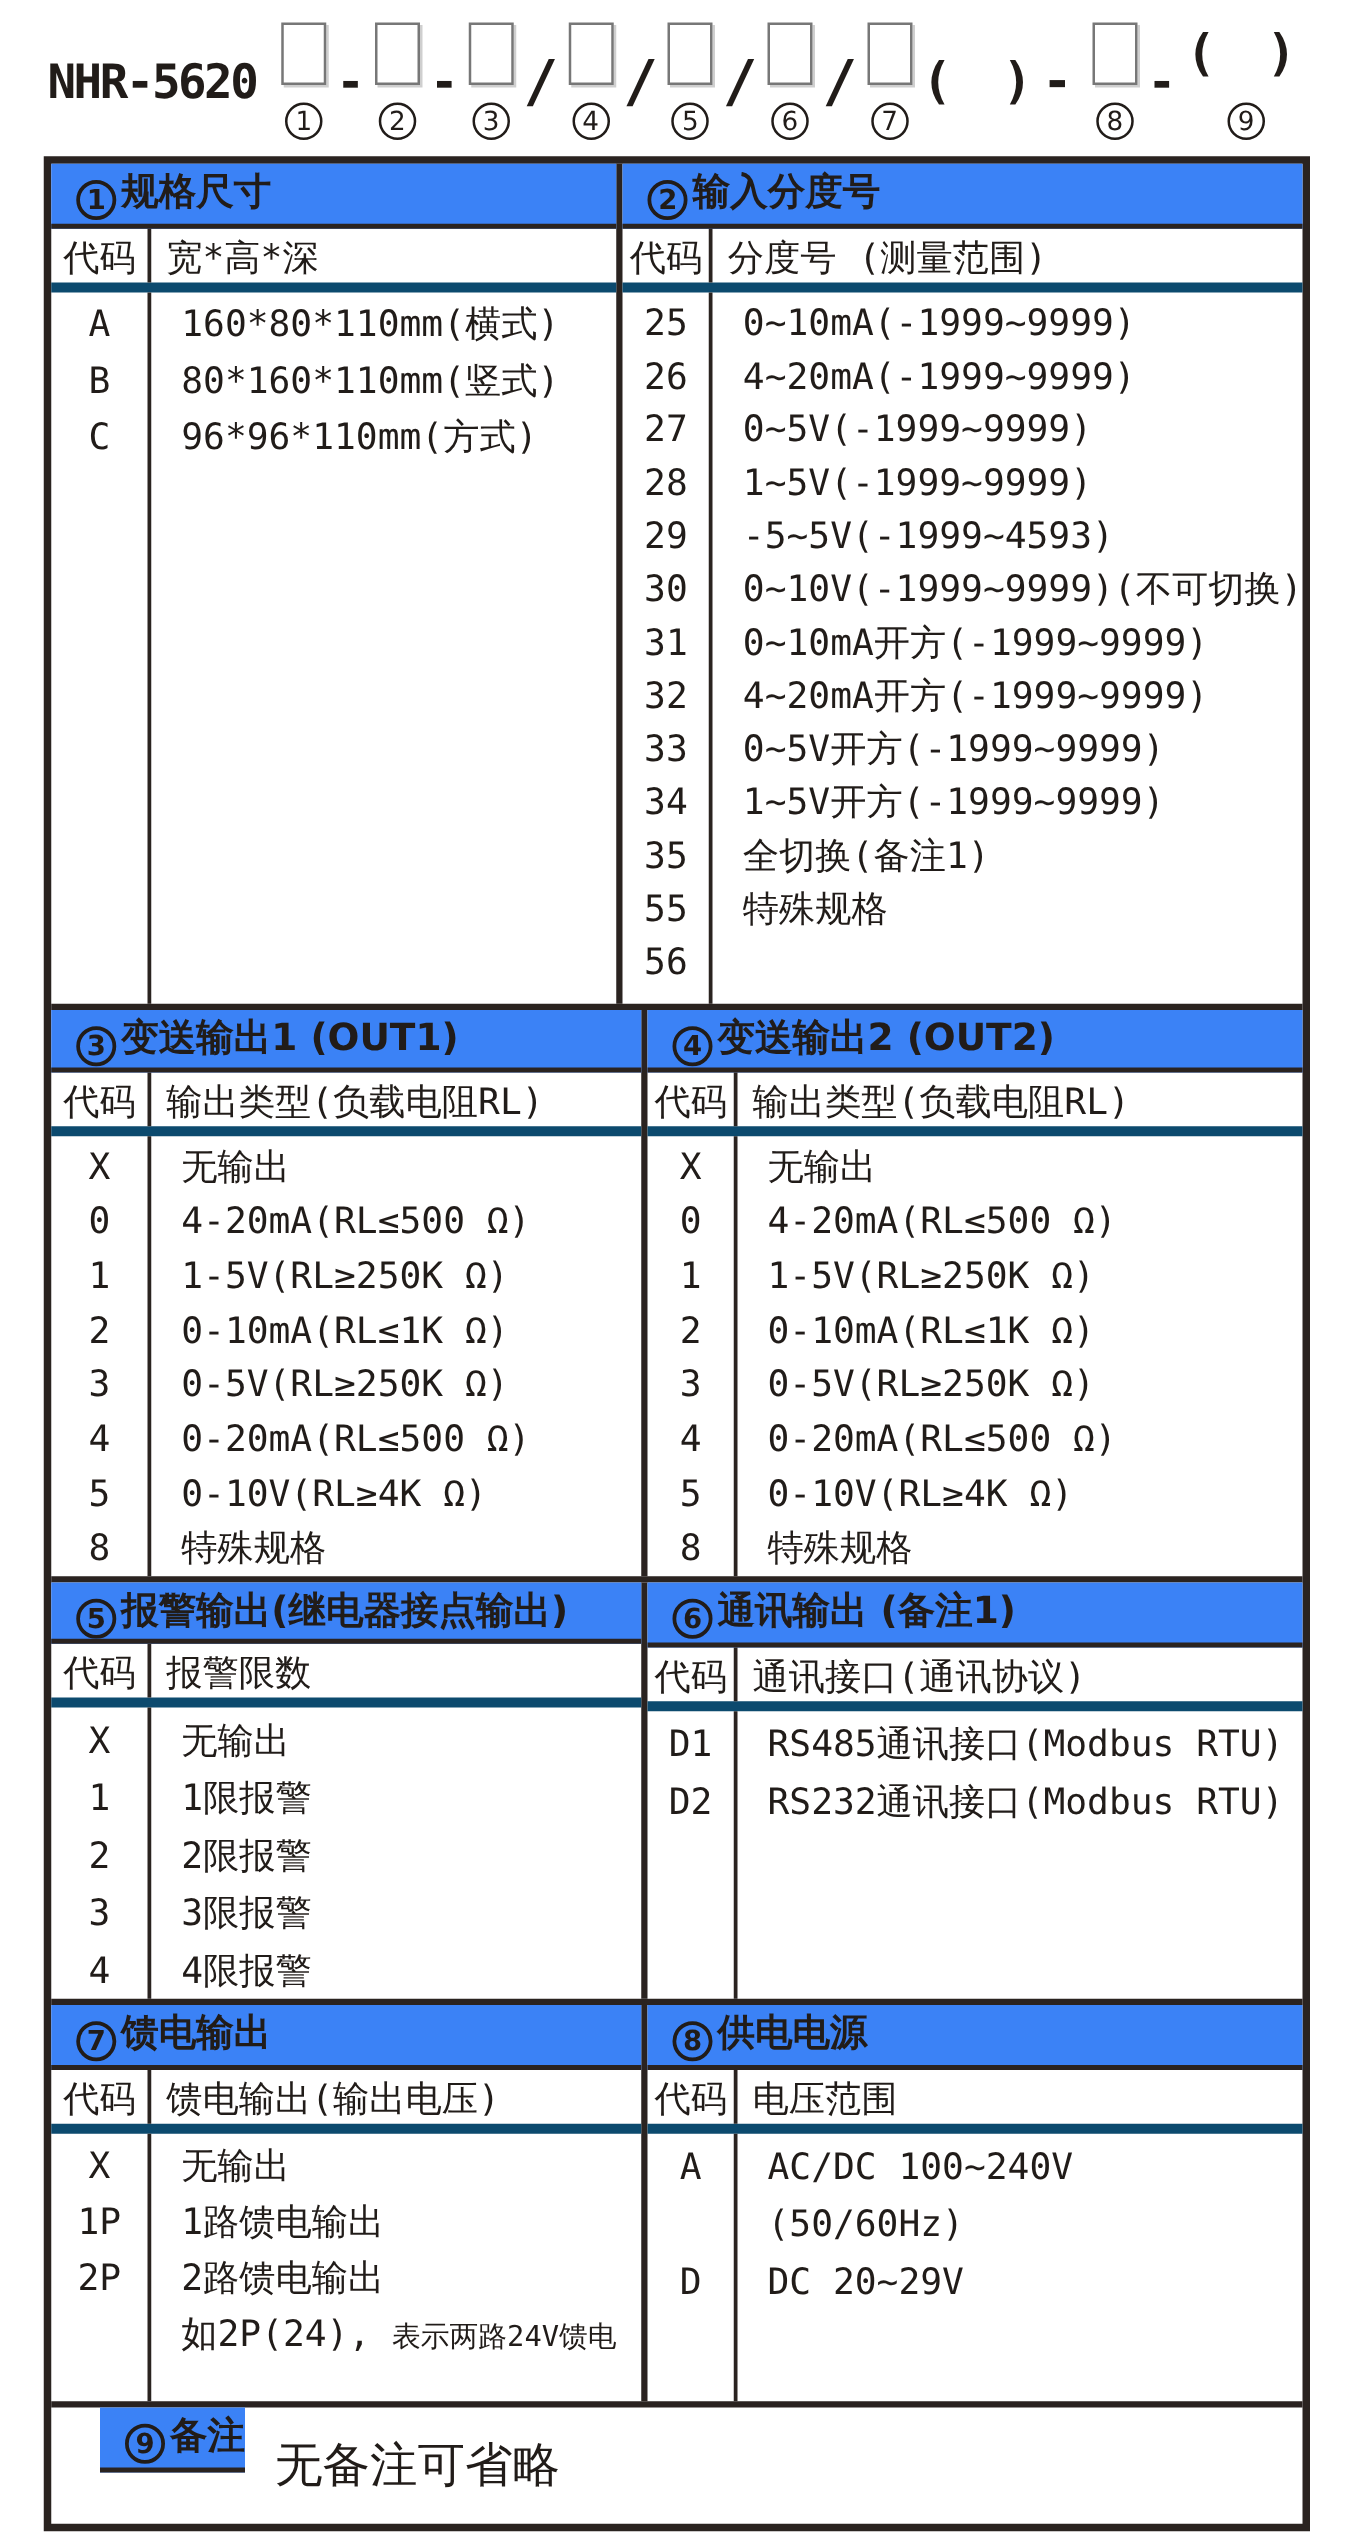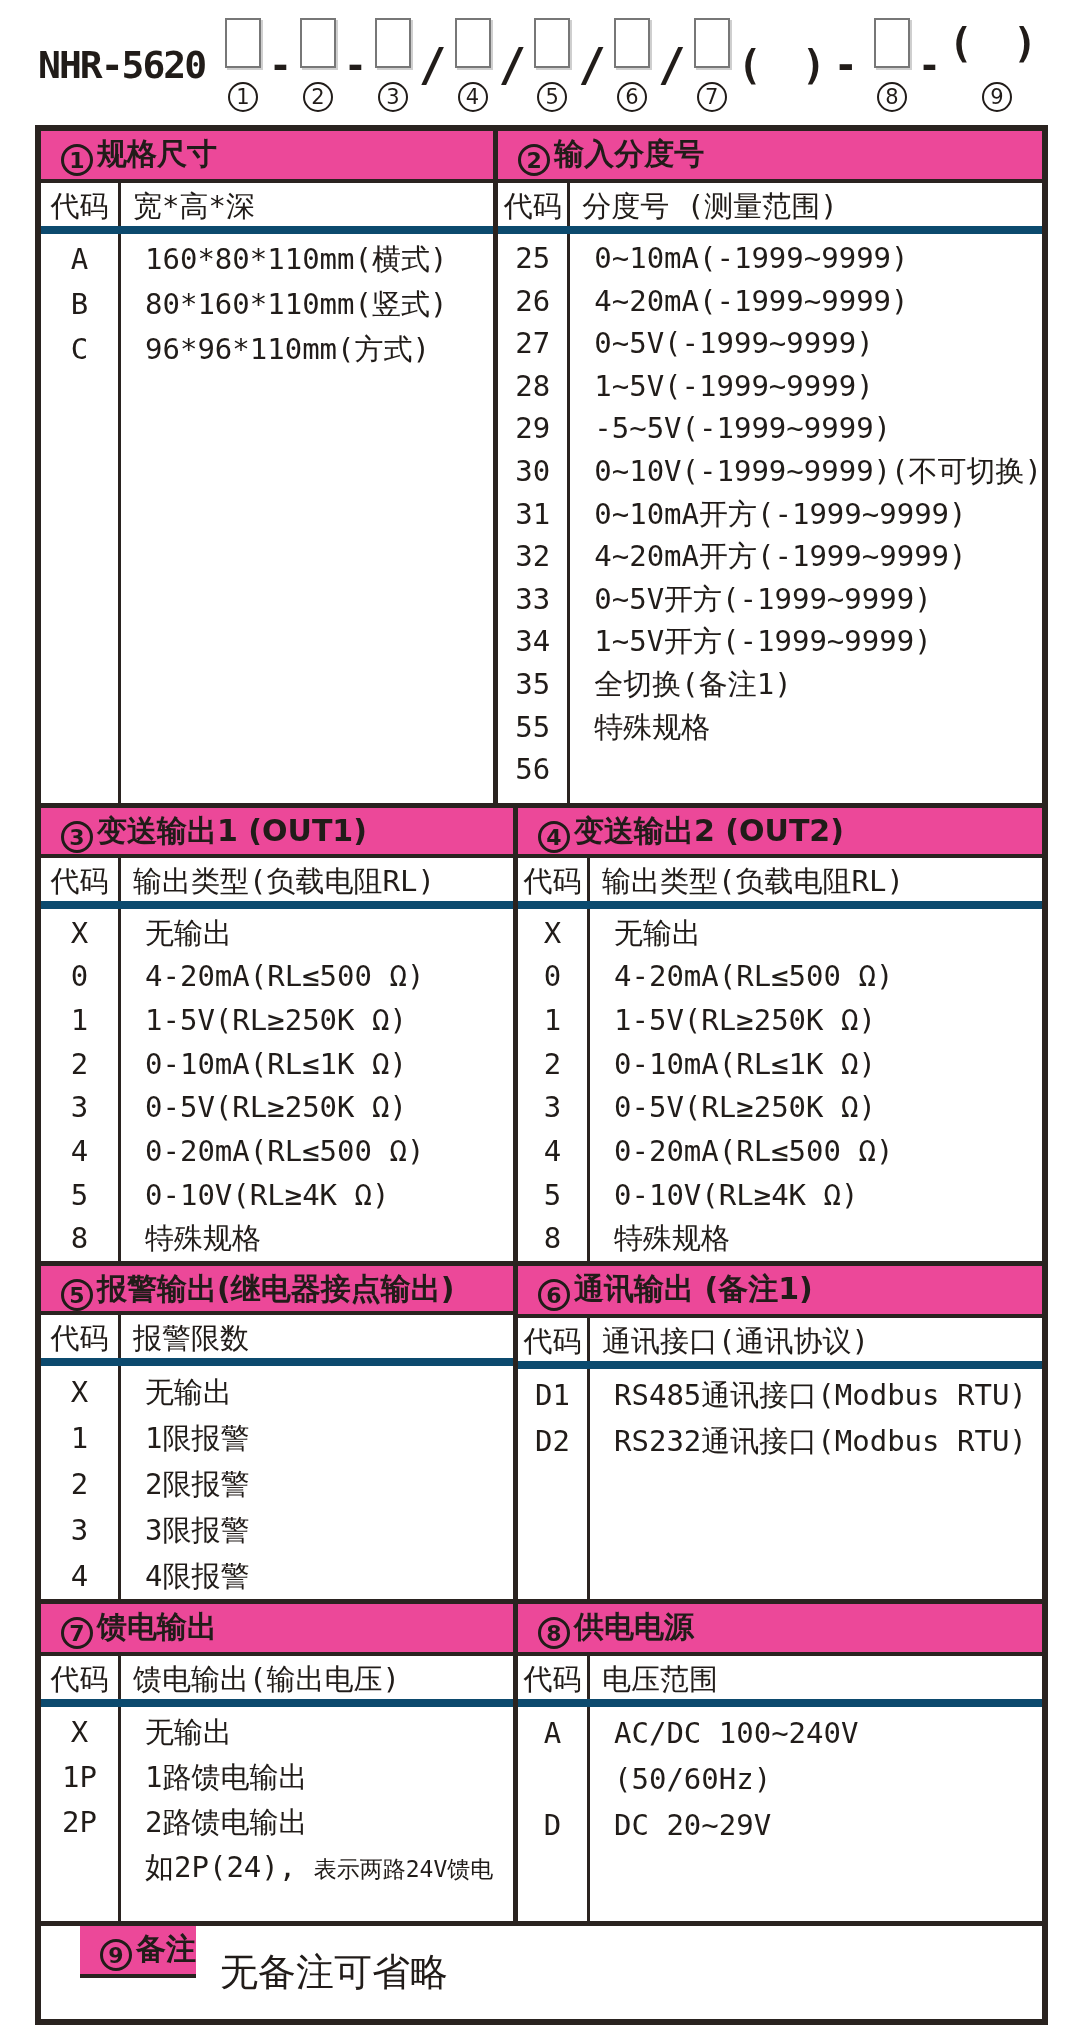"1 规格尺寸" .sec-title { background: #ec4899 -> #3b82f6 }
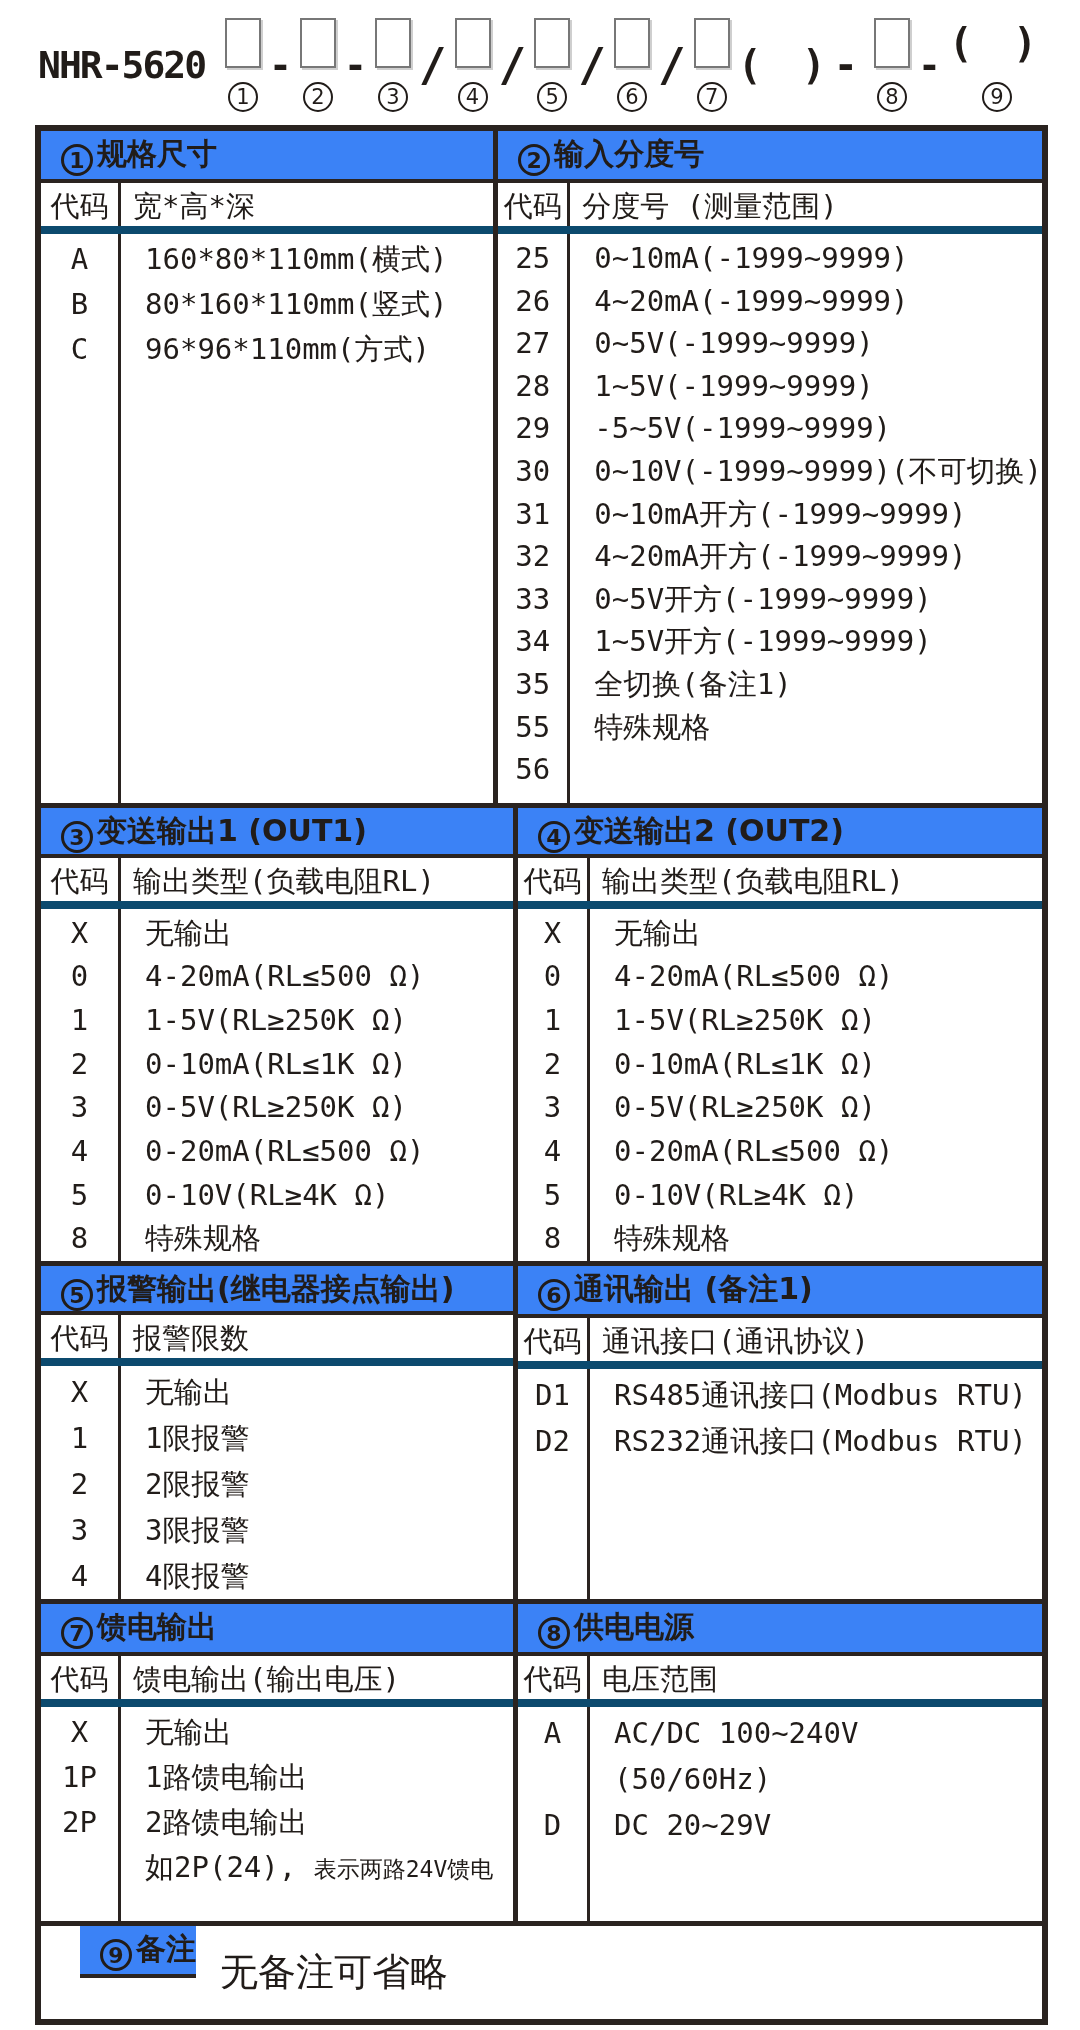"-5~5V(-1999~9999)" div.cell { text: 9999 -> 4593 }
